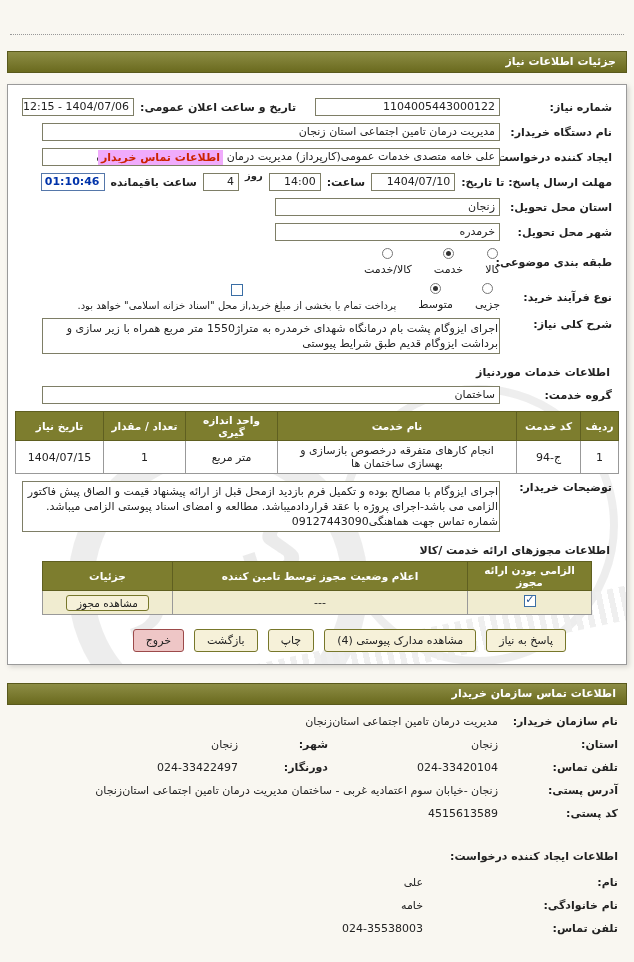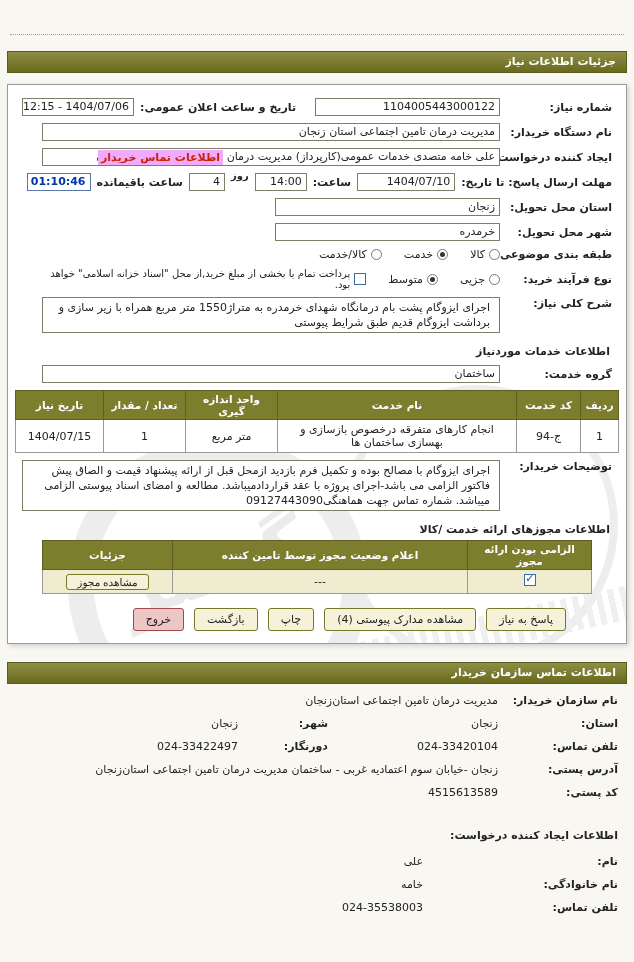"1404/07/10" .w100 { width: 98px -> 84px }
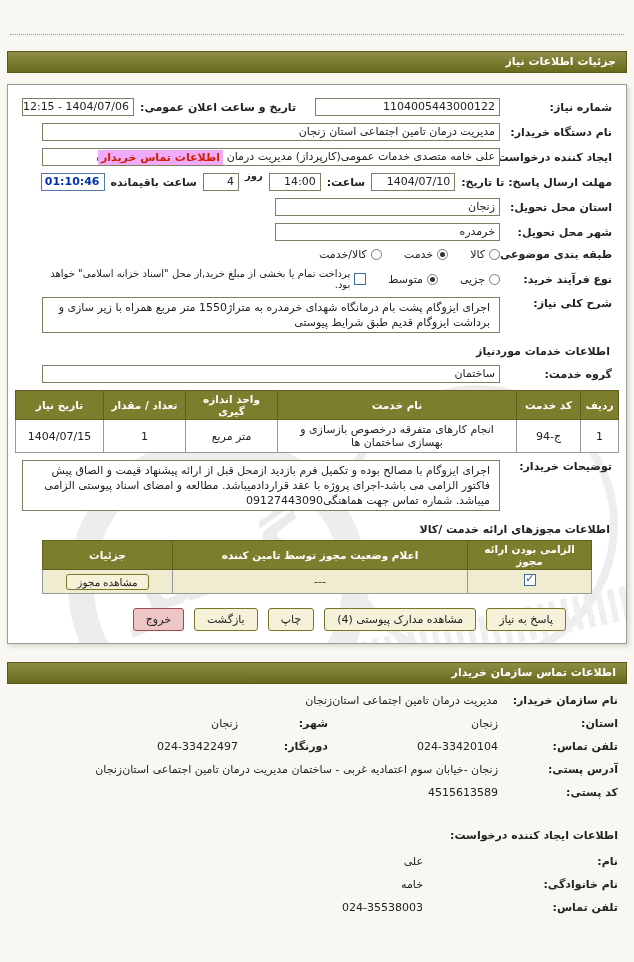"کالا/خدمت" .radio-opt { flex-direction: none -> column }
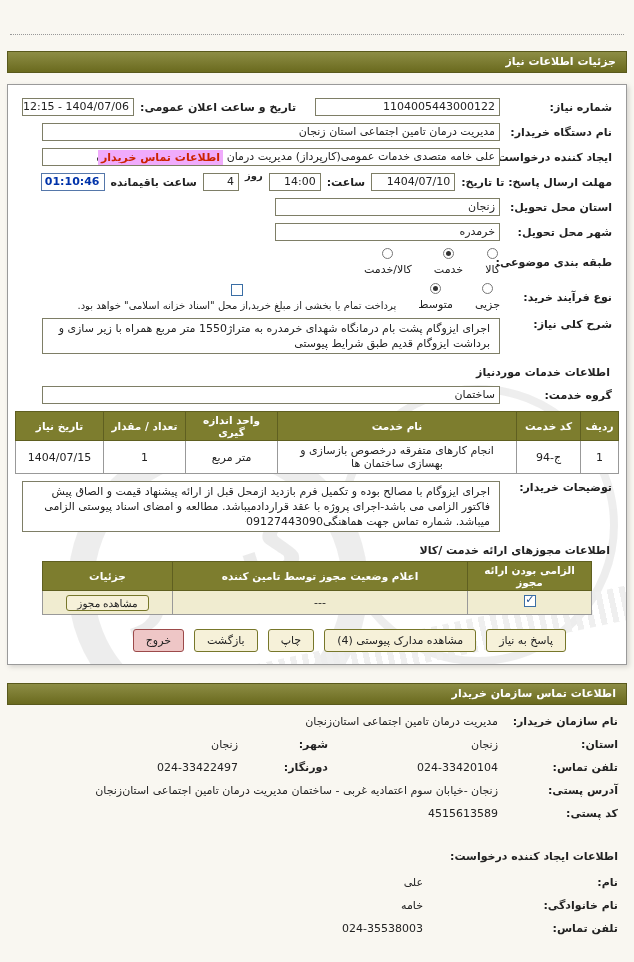"اجرای ایزوگام پشت بام درمانگاه" .bigfield { padding: 2px 9px -> 2px 1px }
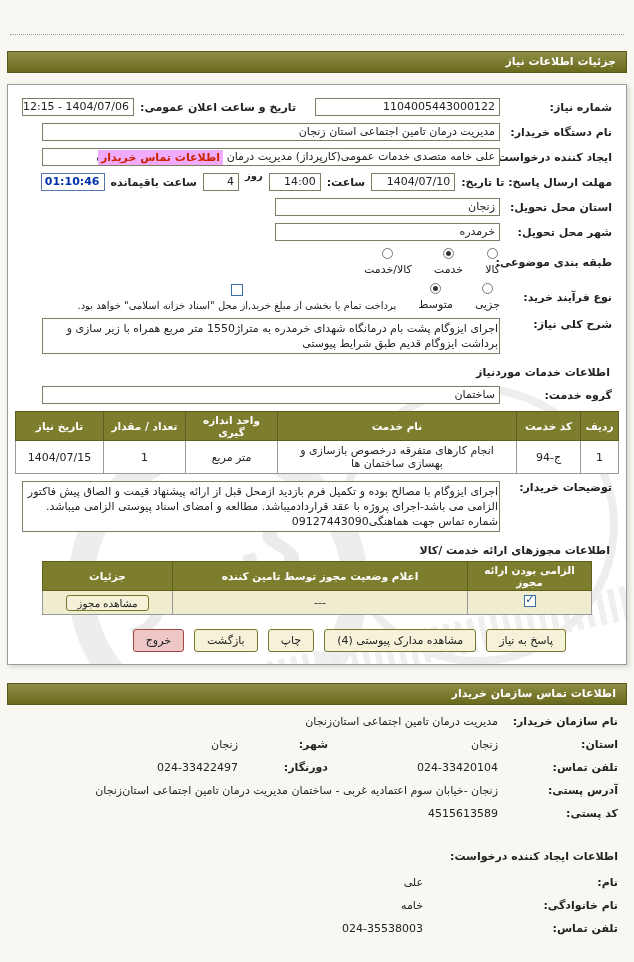"مشاهده مجوز" .btn.small-btn { font-family: Liberation Serif, serif -> none }
